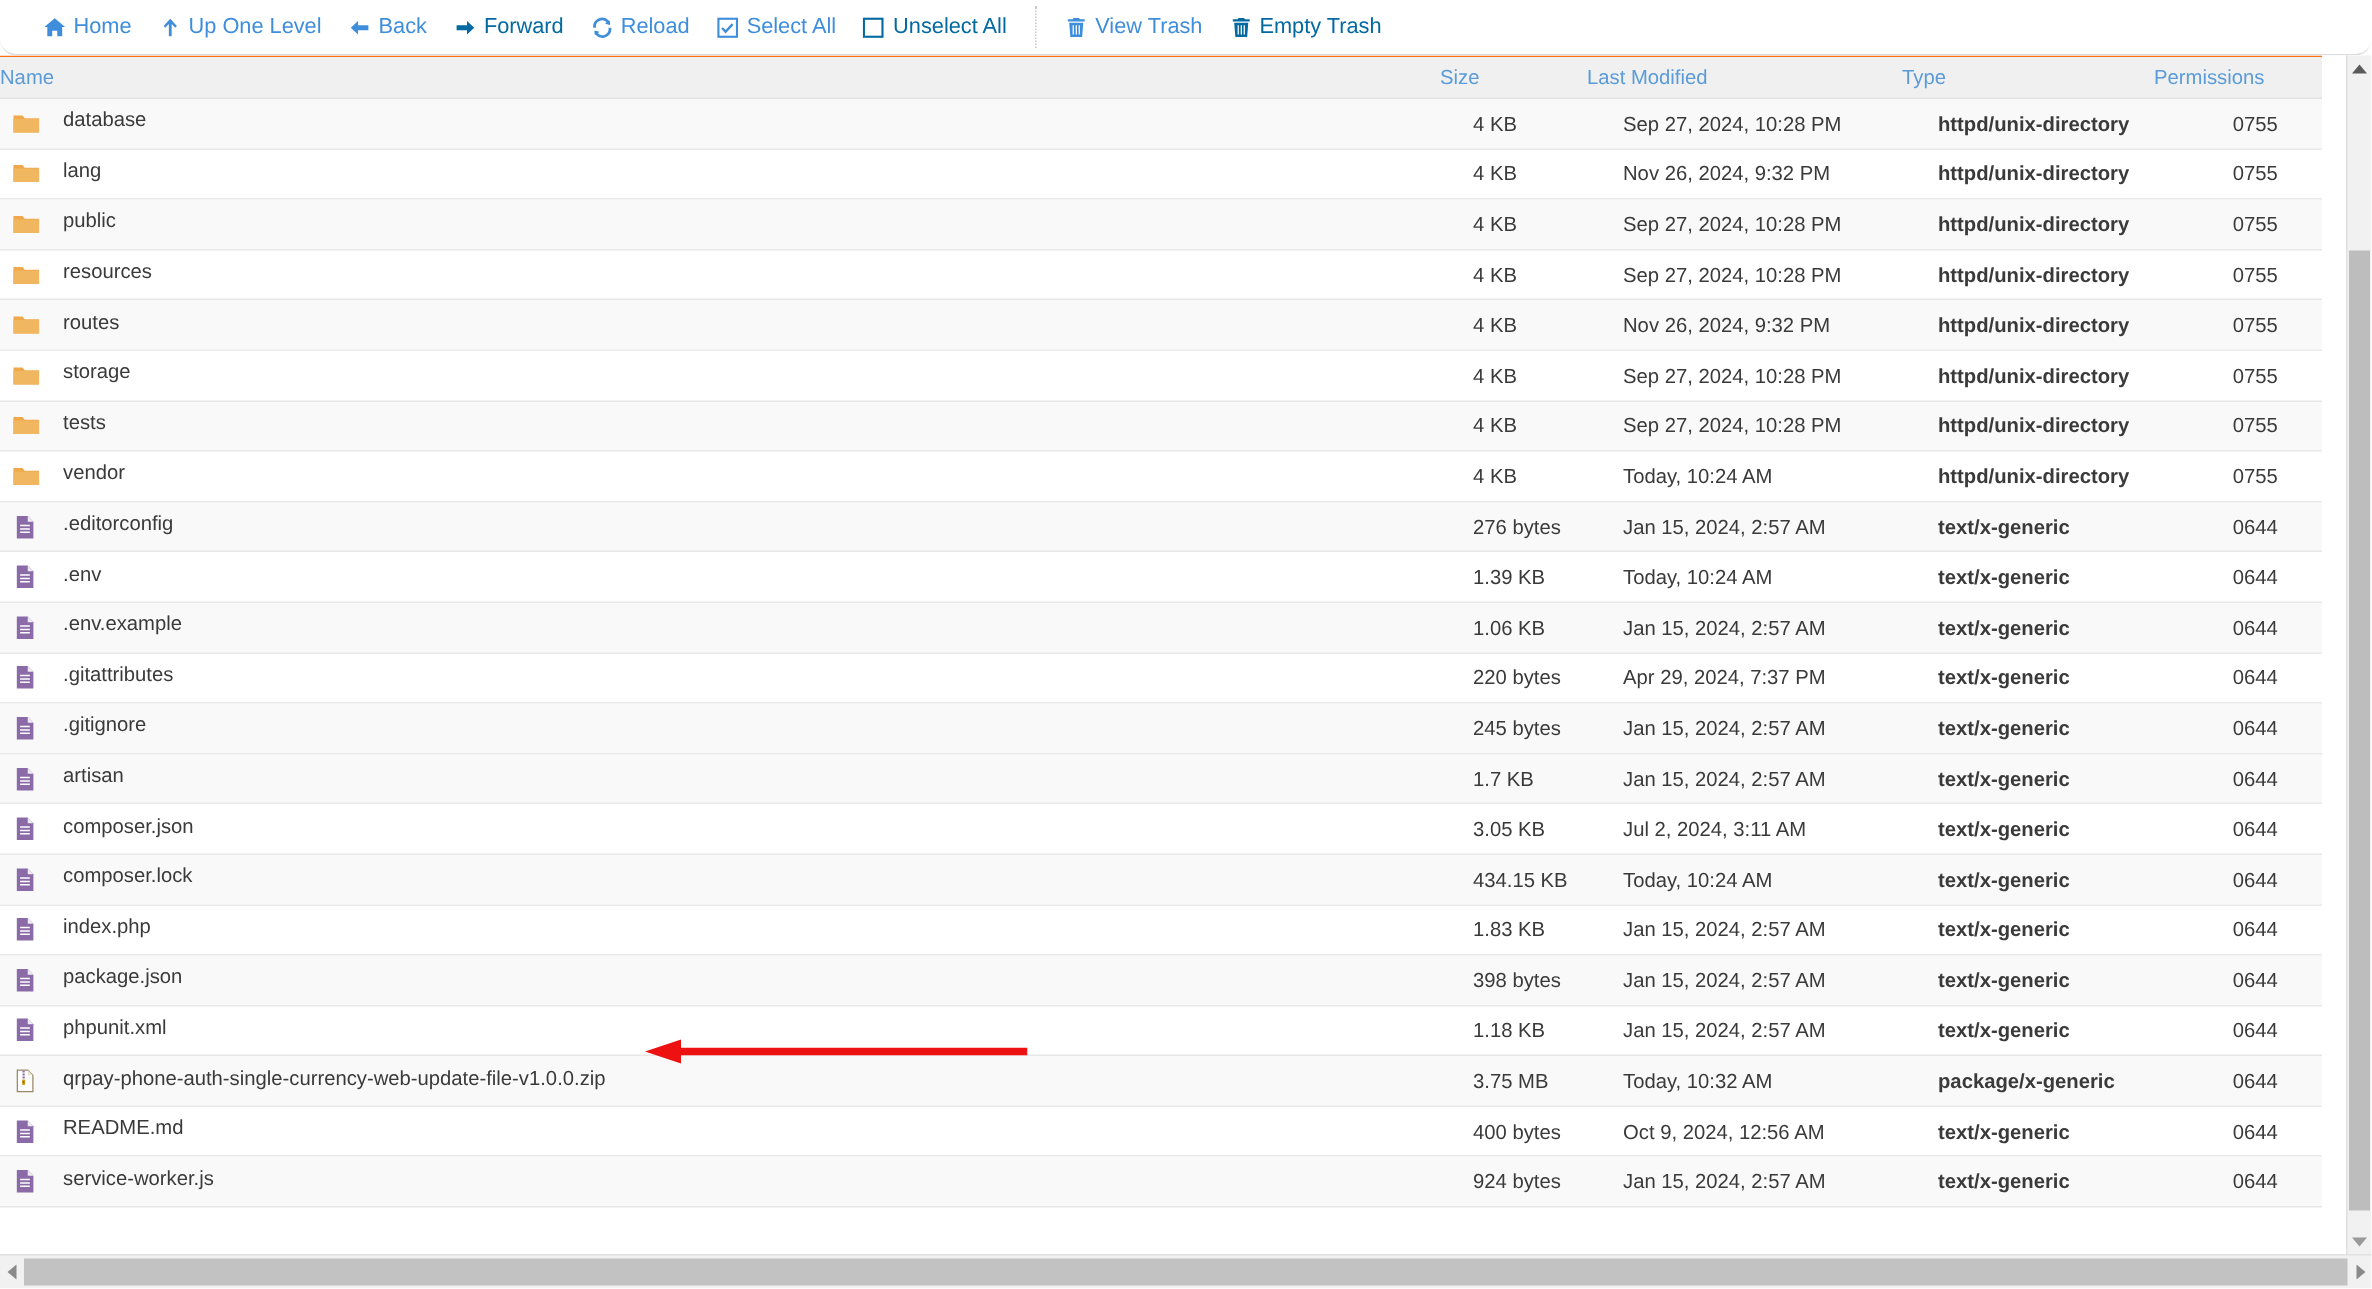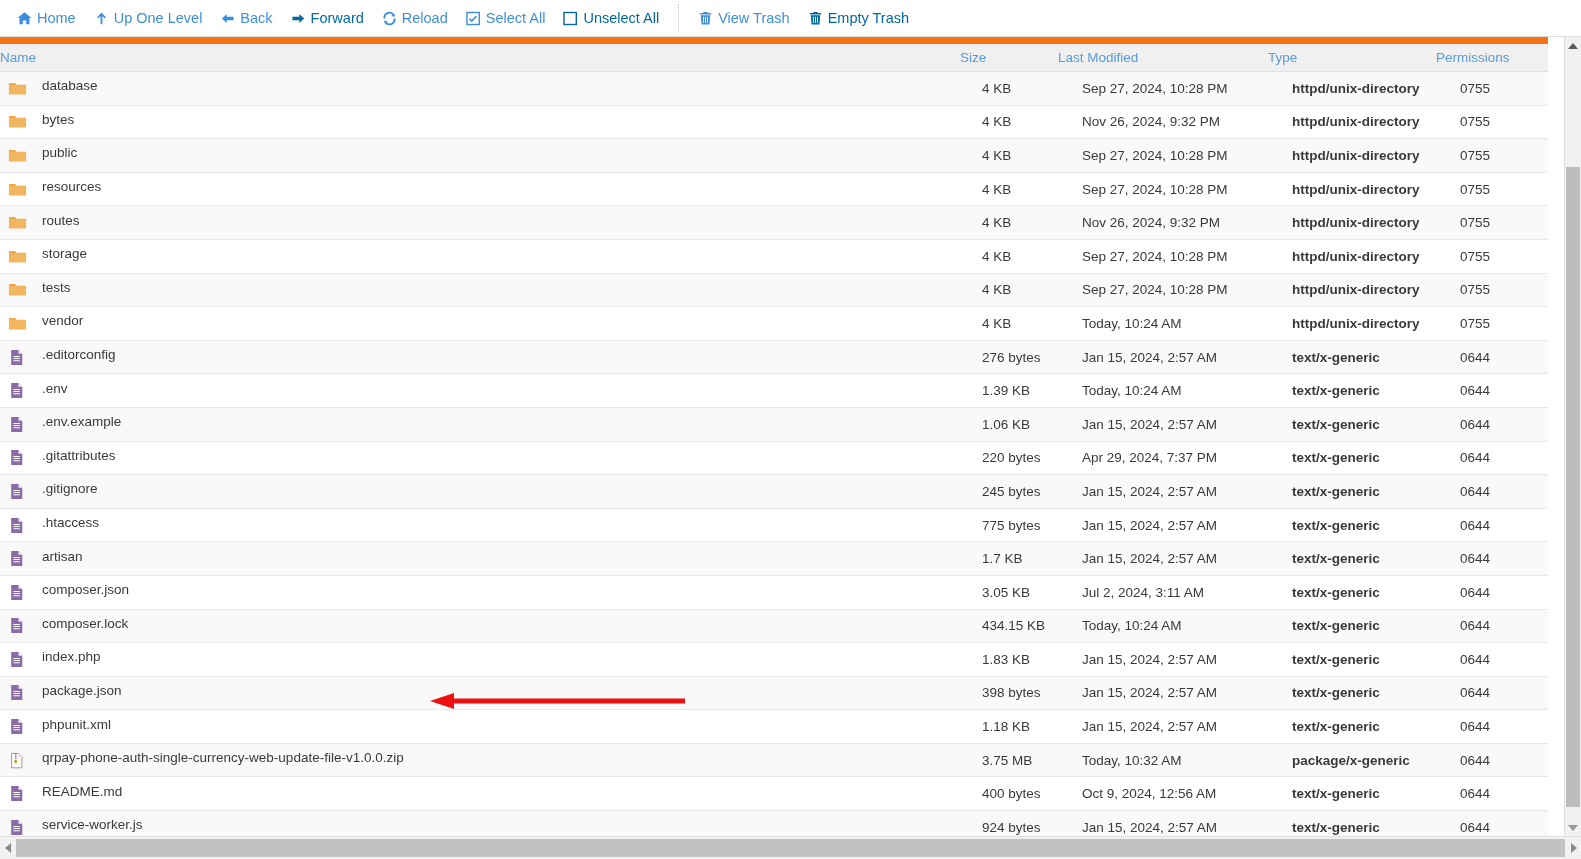"Home" #toolbar { border-radius: none -> 11px; padding-left: 8px -> 20px }
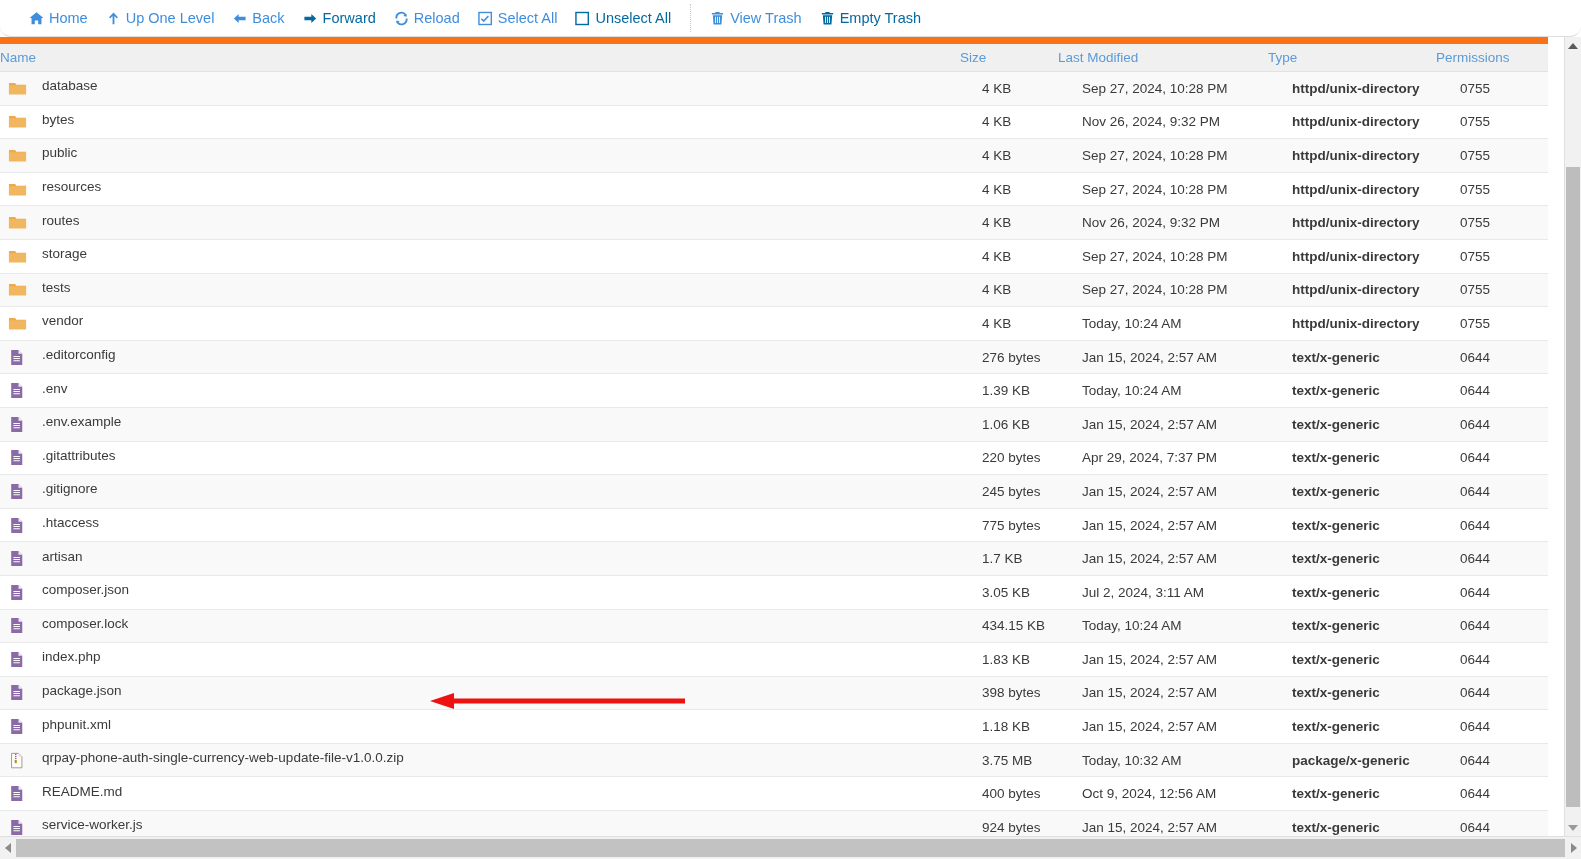"Name" table.fm th { border-top: 7px solid #f97316 -> 1px solid #f97316 }
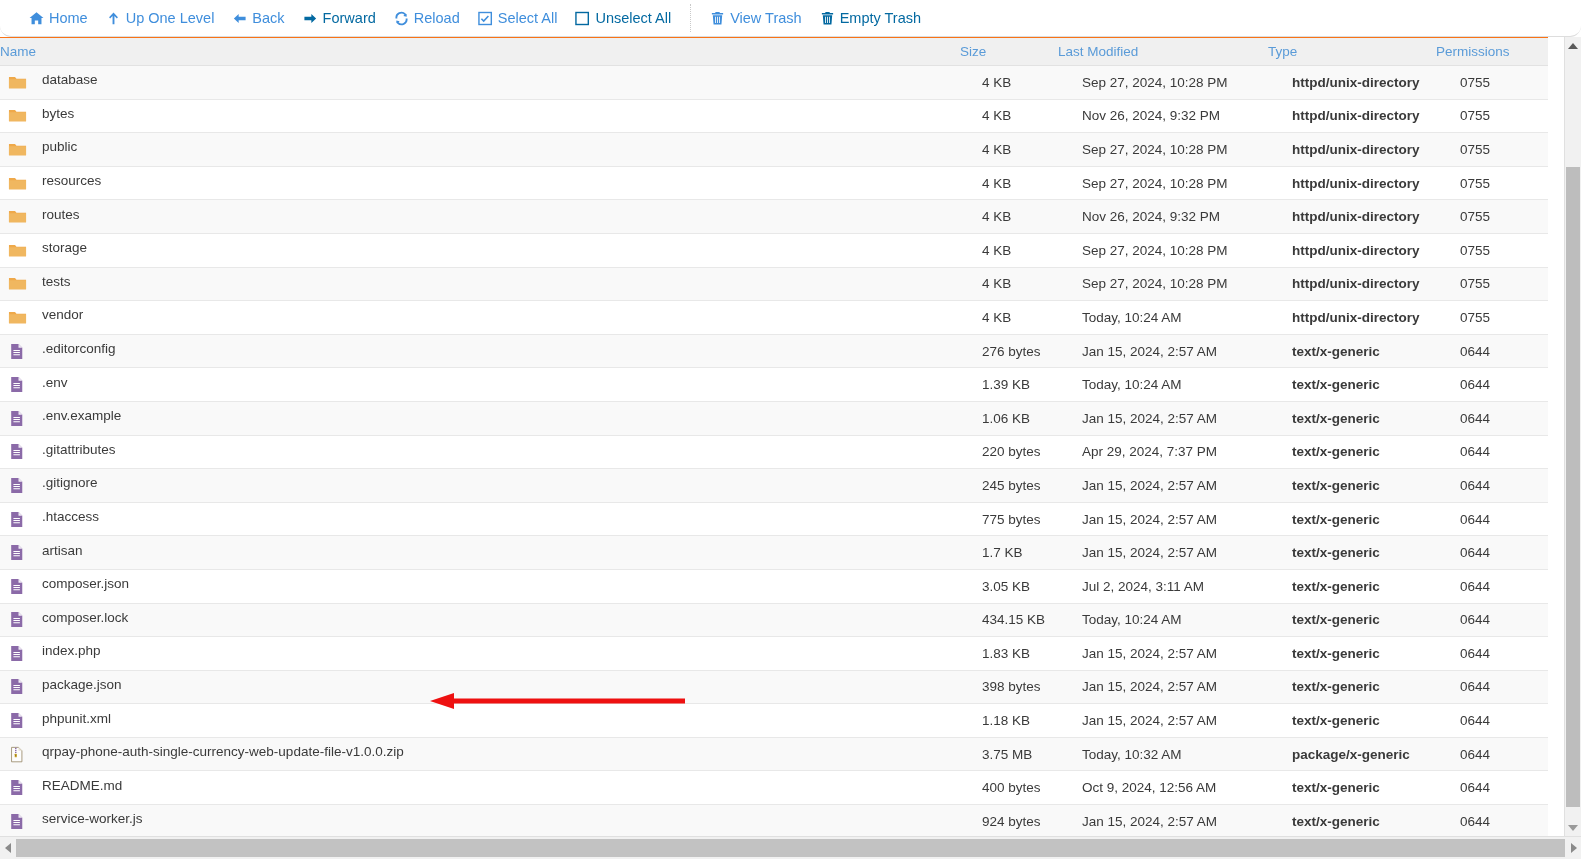"0755" th.c-perm, td.c-perm { text-align: none -> center }
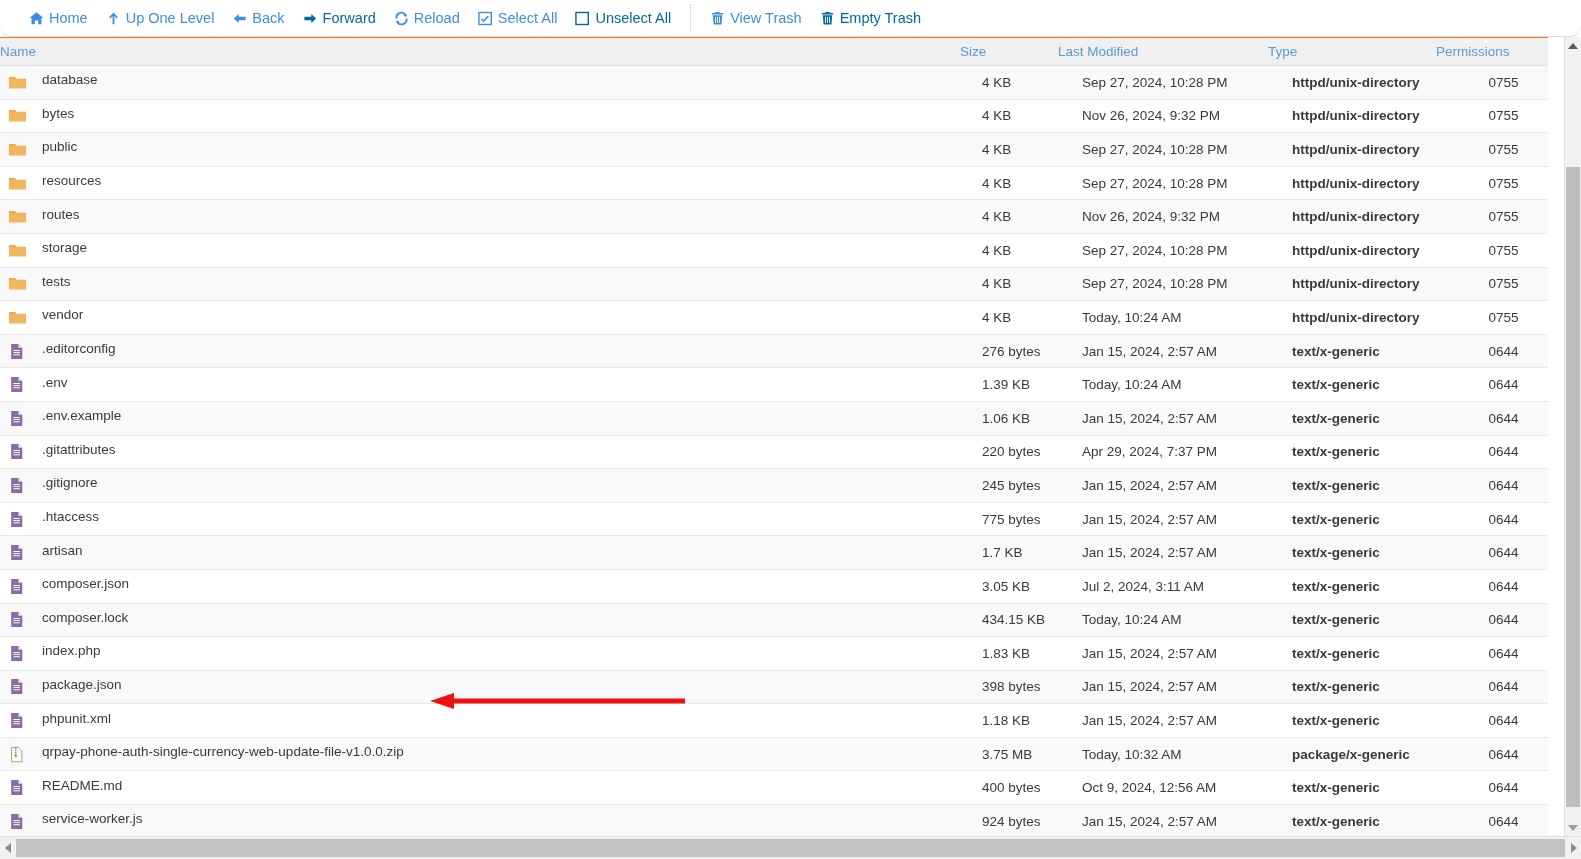"bytes" span.fname { text: bytes -> lang }
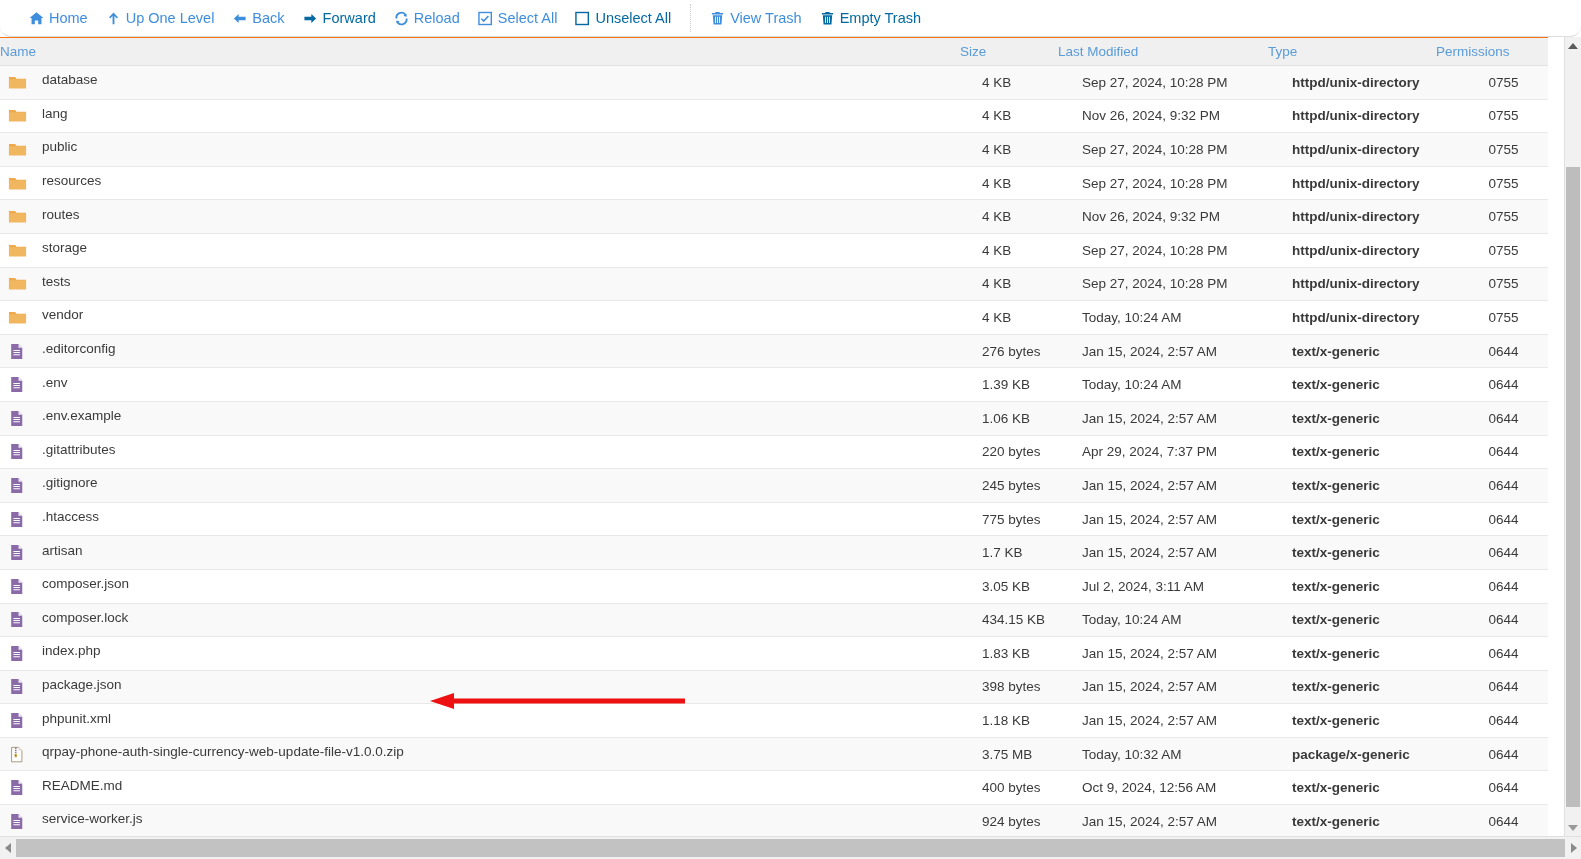".htaccess" tr.norm { html: <tr> <td> <div> <span> <svg> <path></path> <path></path> <path></path> </svg> </span> <span>.htaccess</span> </div> </td> <td>775 bytes</td> <td>Jan 15, 2024, 2:57 AM</td> <td>text/x-generic</td> <td>0644</td> </tr> -> none }
